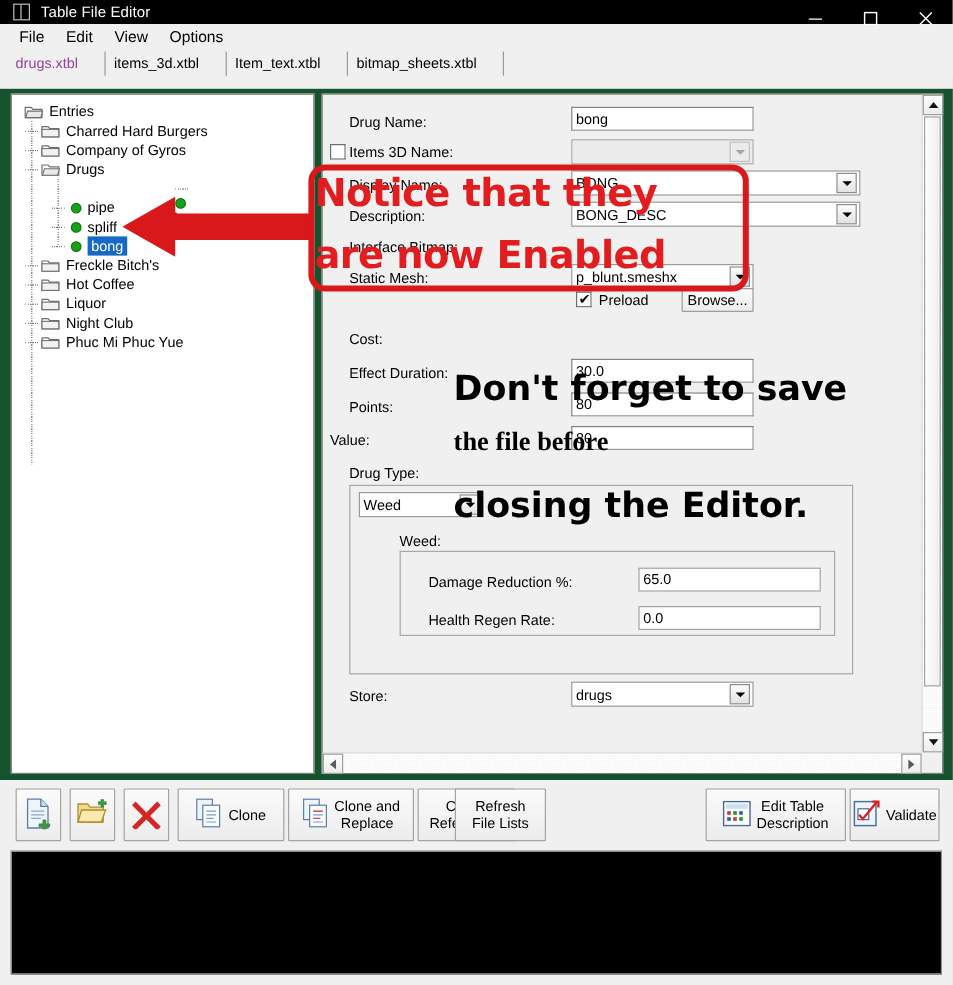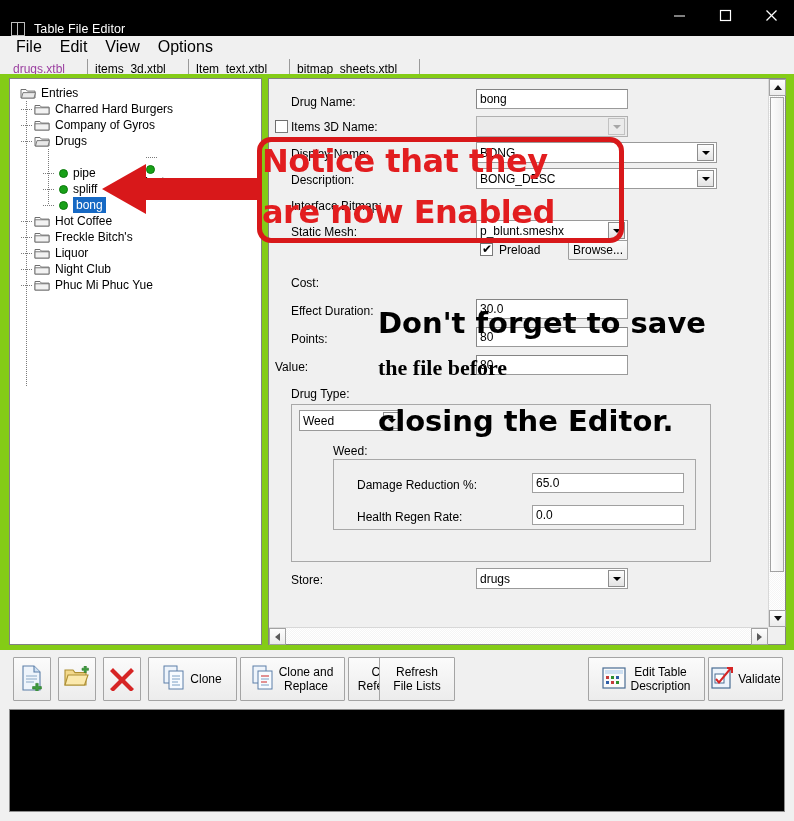"Table File Editor" .titlebar { align-items: flex-end -> center; height: 36px -> 20px }
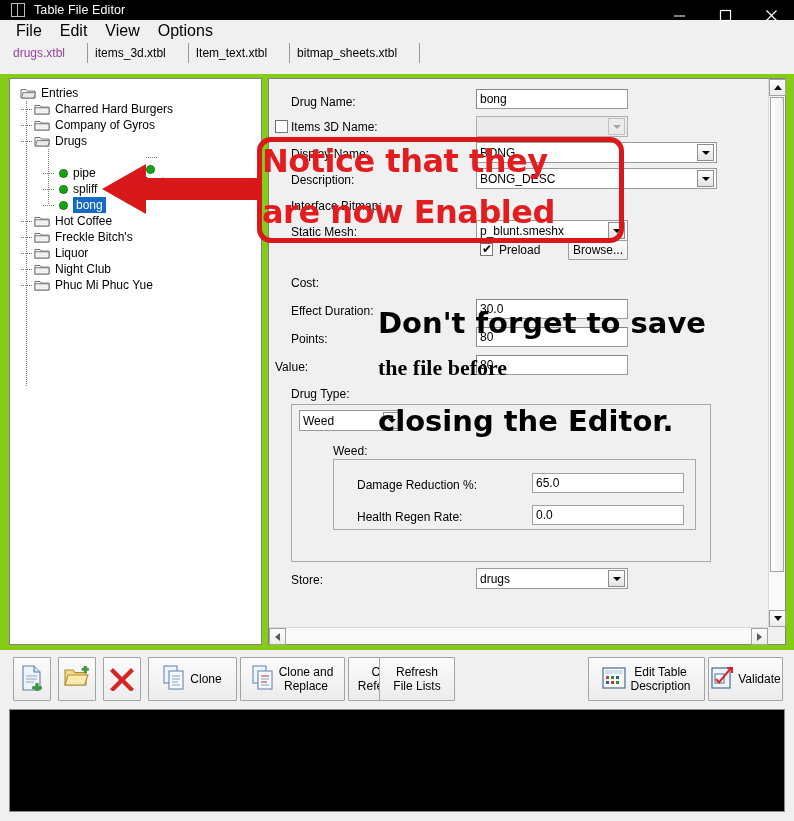"File" .menubar { font-size: 16px -> 13px }
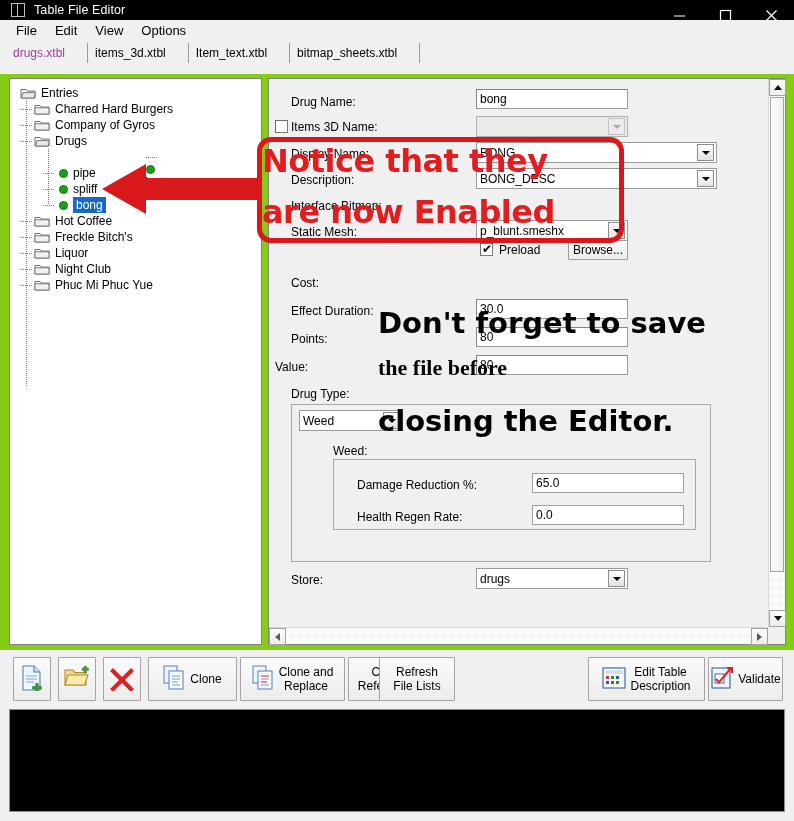"Entries" .main { background: #84cc16 -> #14532d }
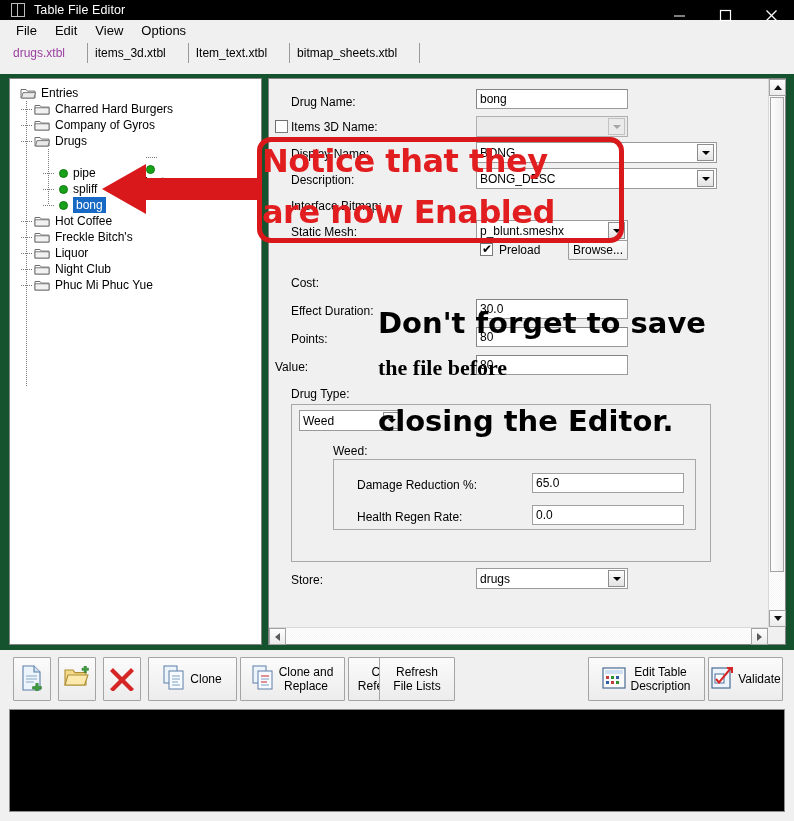"Hot Coffee" div.tnode { order: before "Freckle Bitch's" -> after "Freckle Bitch's" }
